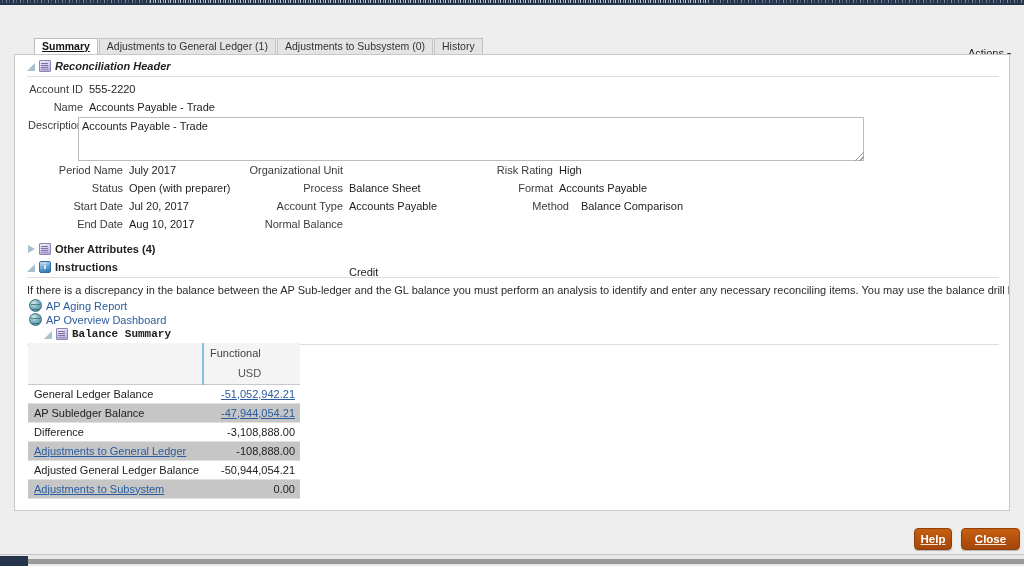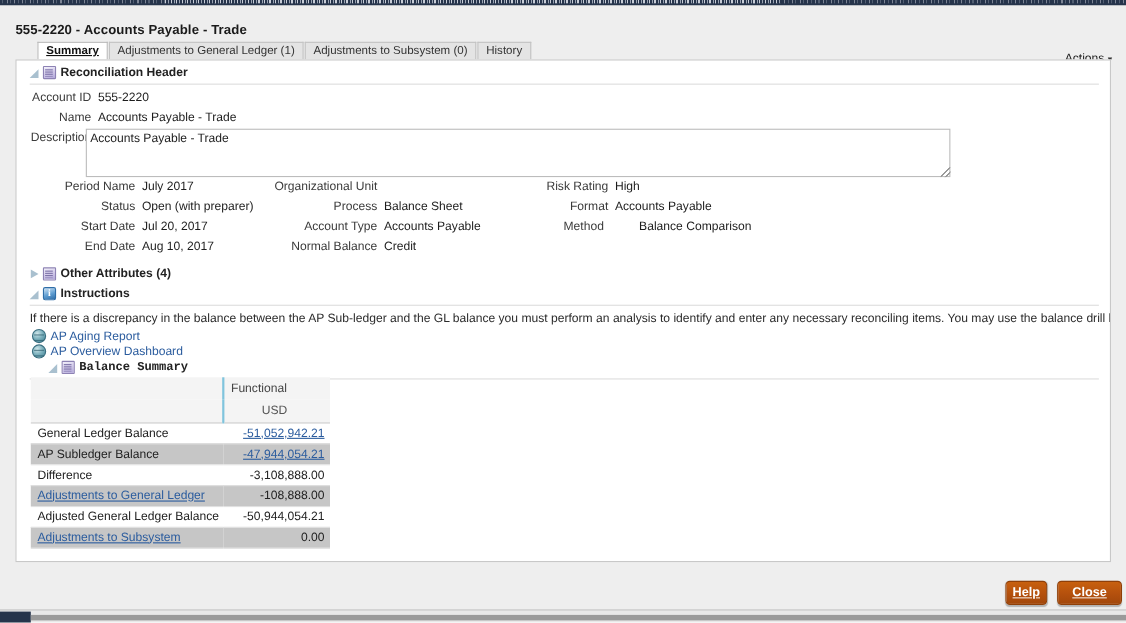"555-2220 - Accounts Payable -" div.page-title { html: <div>555-2220 - Accounts Payable - Trade</div> -> none }
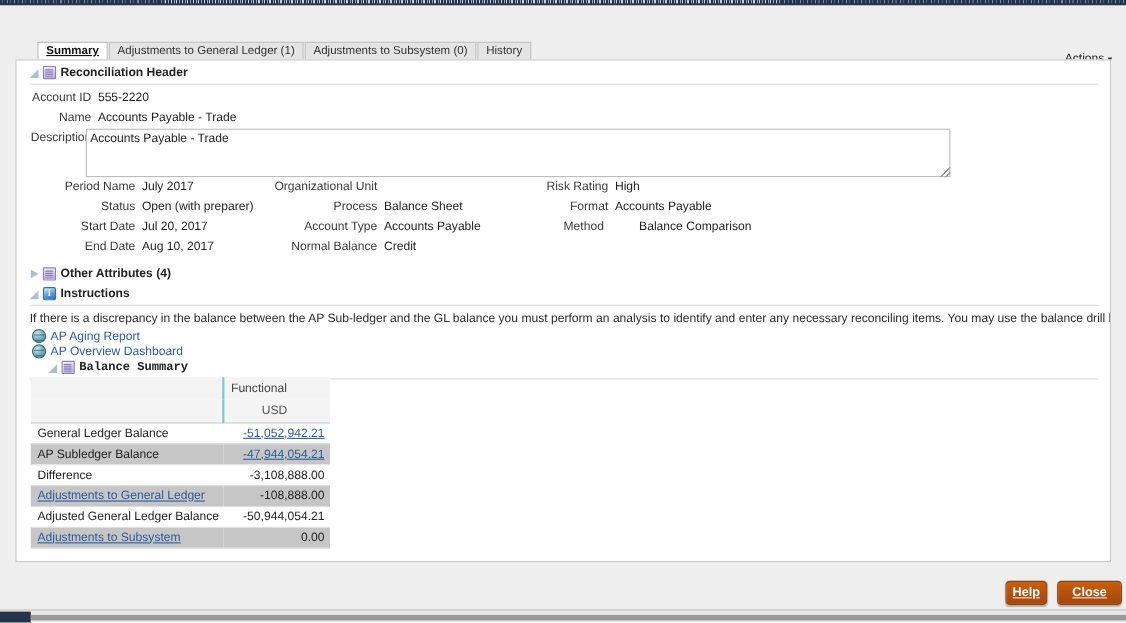"Reconciliation Header" div.section-hdr { font-style: none -> italic }
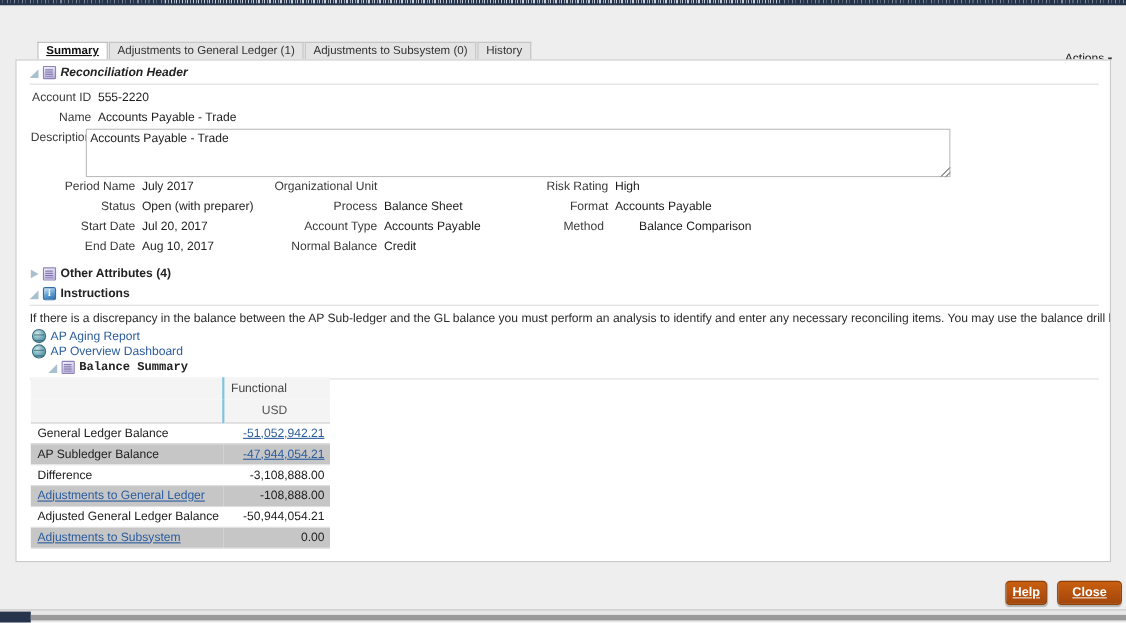"Method" span.fld-lbl { width: 136px -> 156px }
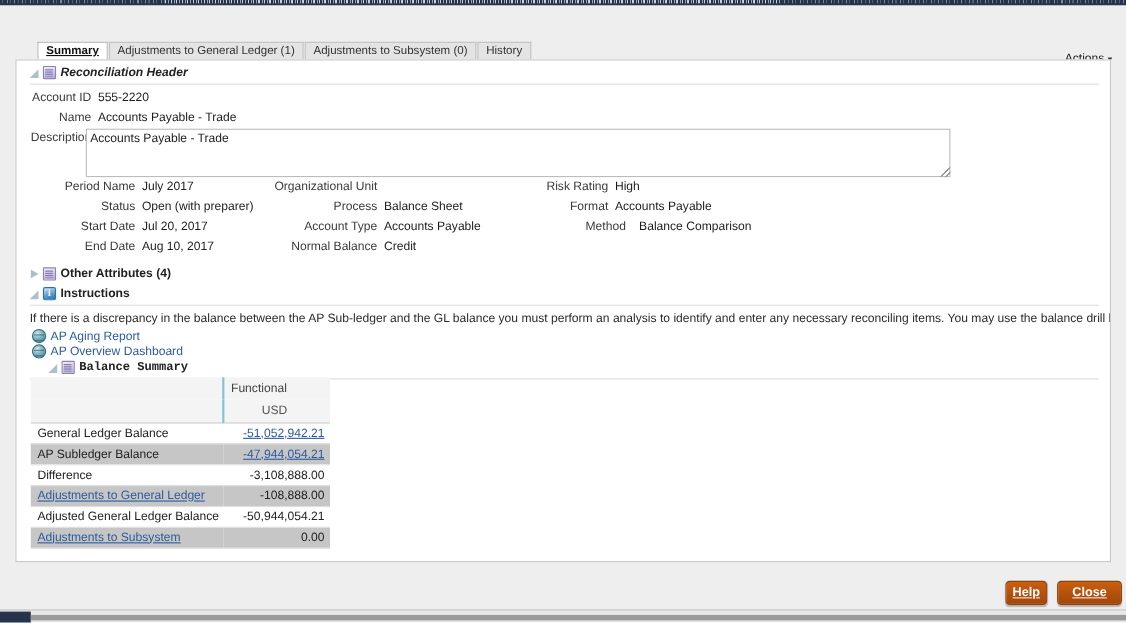"Credit" span.fld-val { margin-top: none -> 48px }
